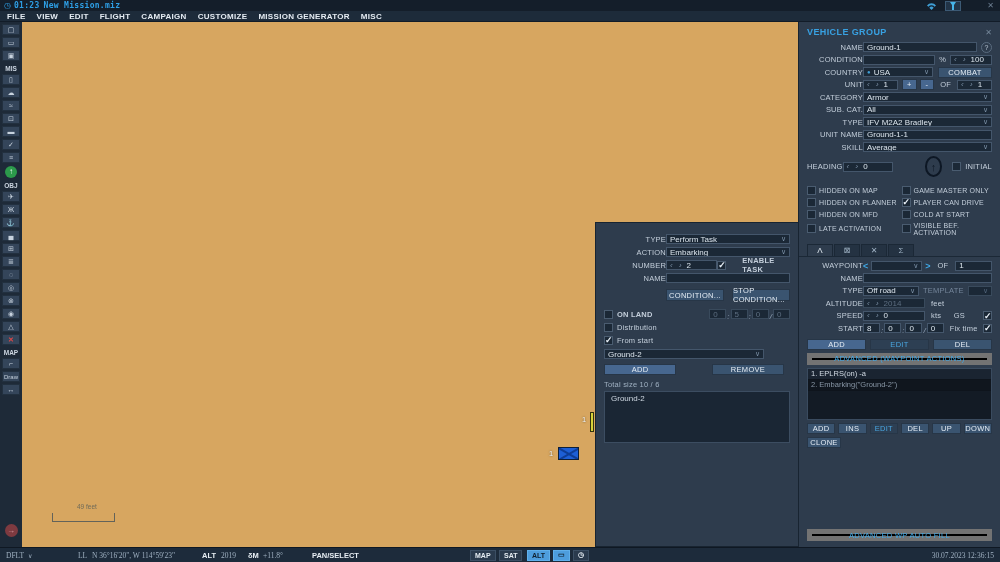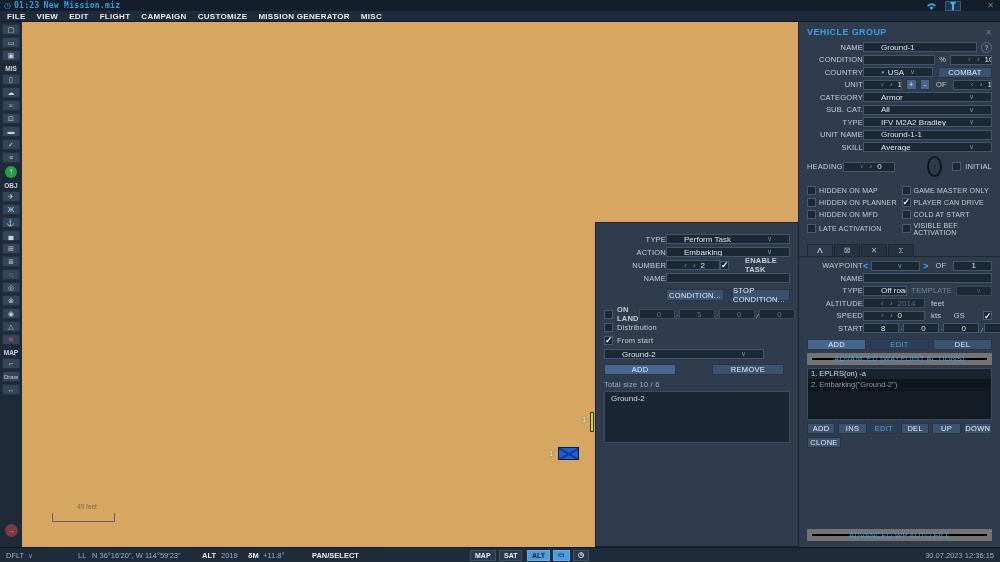"Ground-1" .input { padding: 0 17px -> 0 3px }
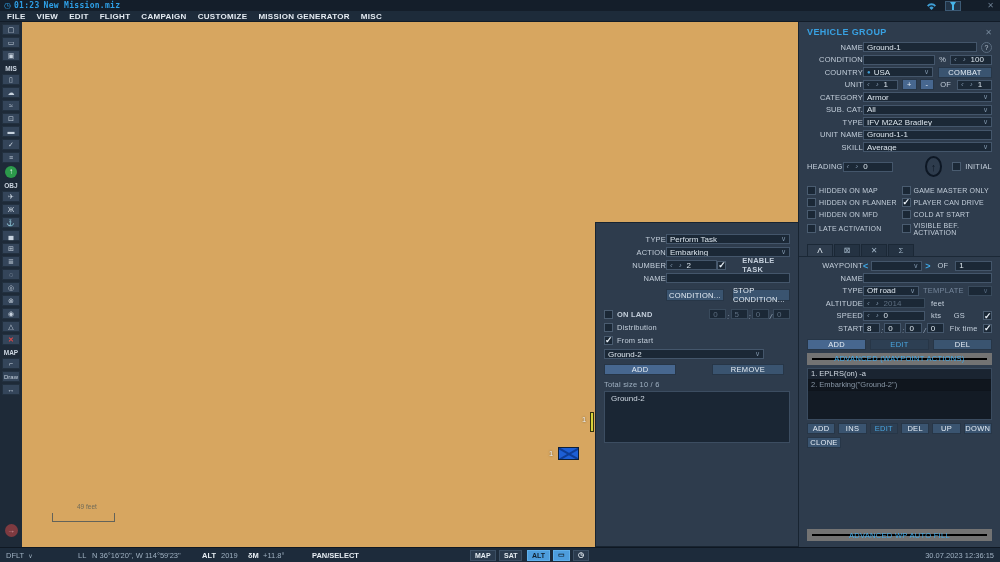"DFLT" .sb-dim { font-family: none -> Liberation Serif, serif }
